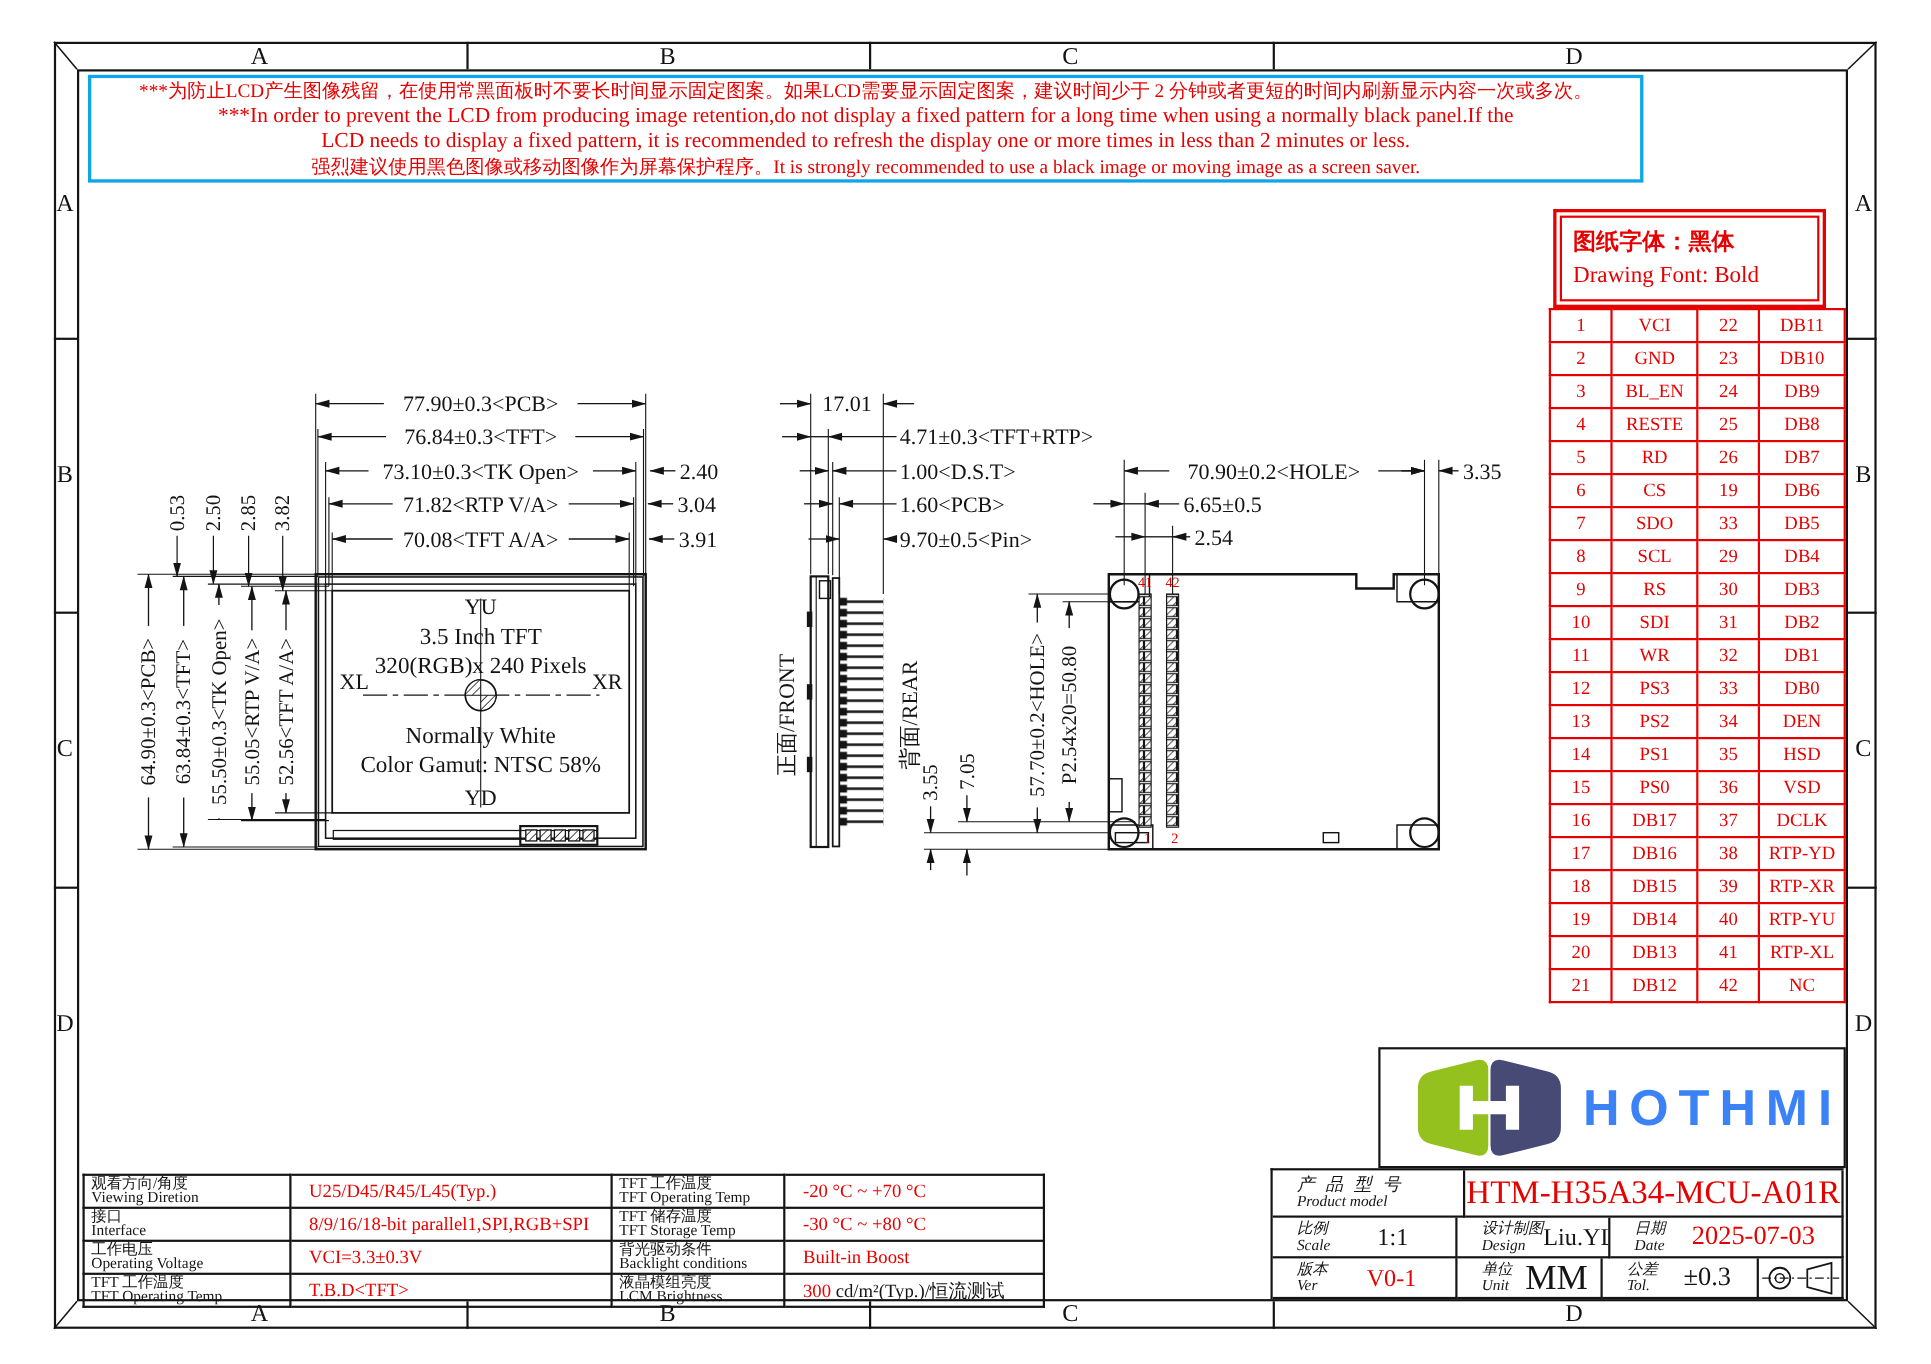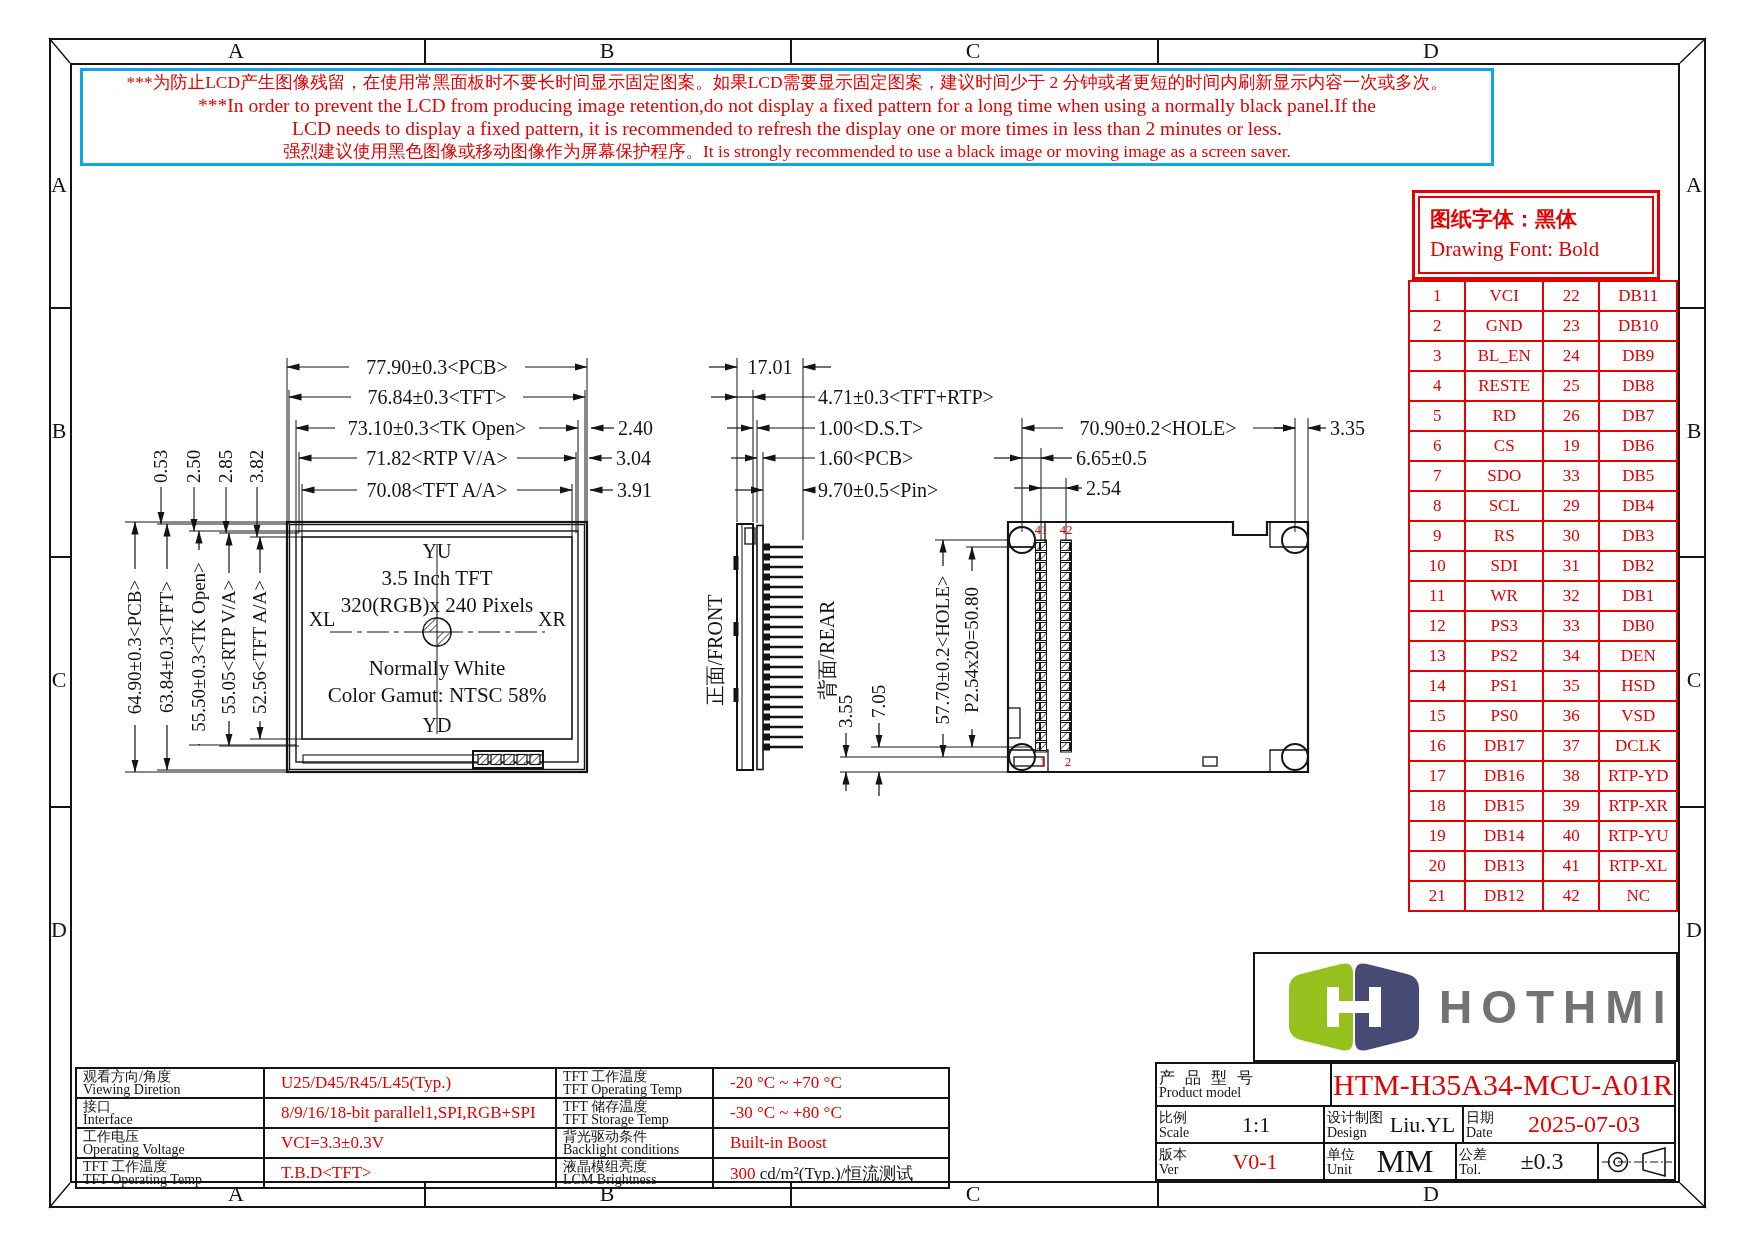"HOTHMI" .logotext { color: #737373 -> #3b82f6 }
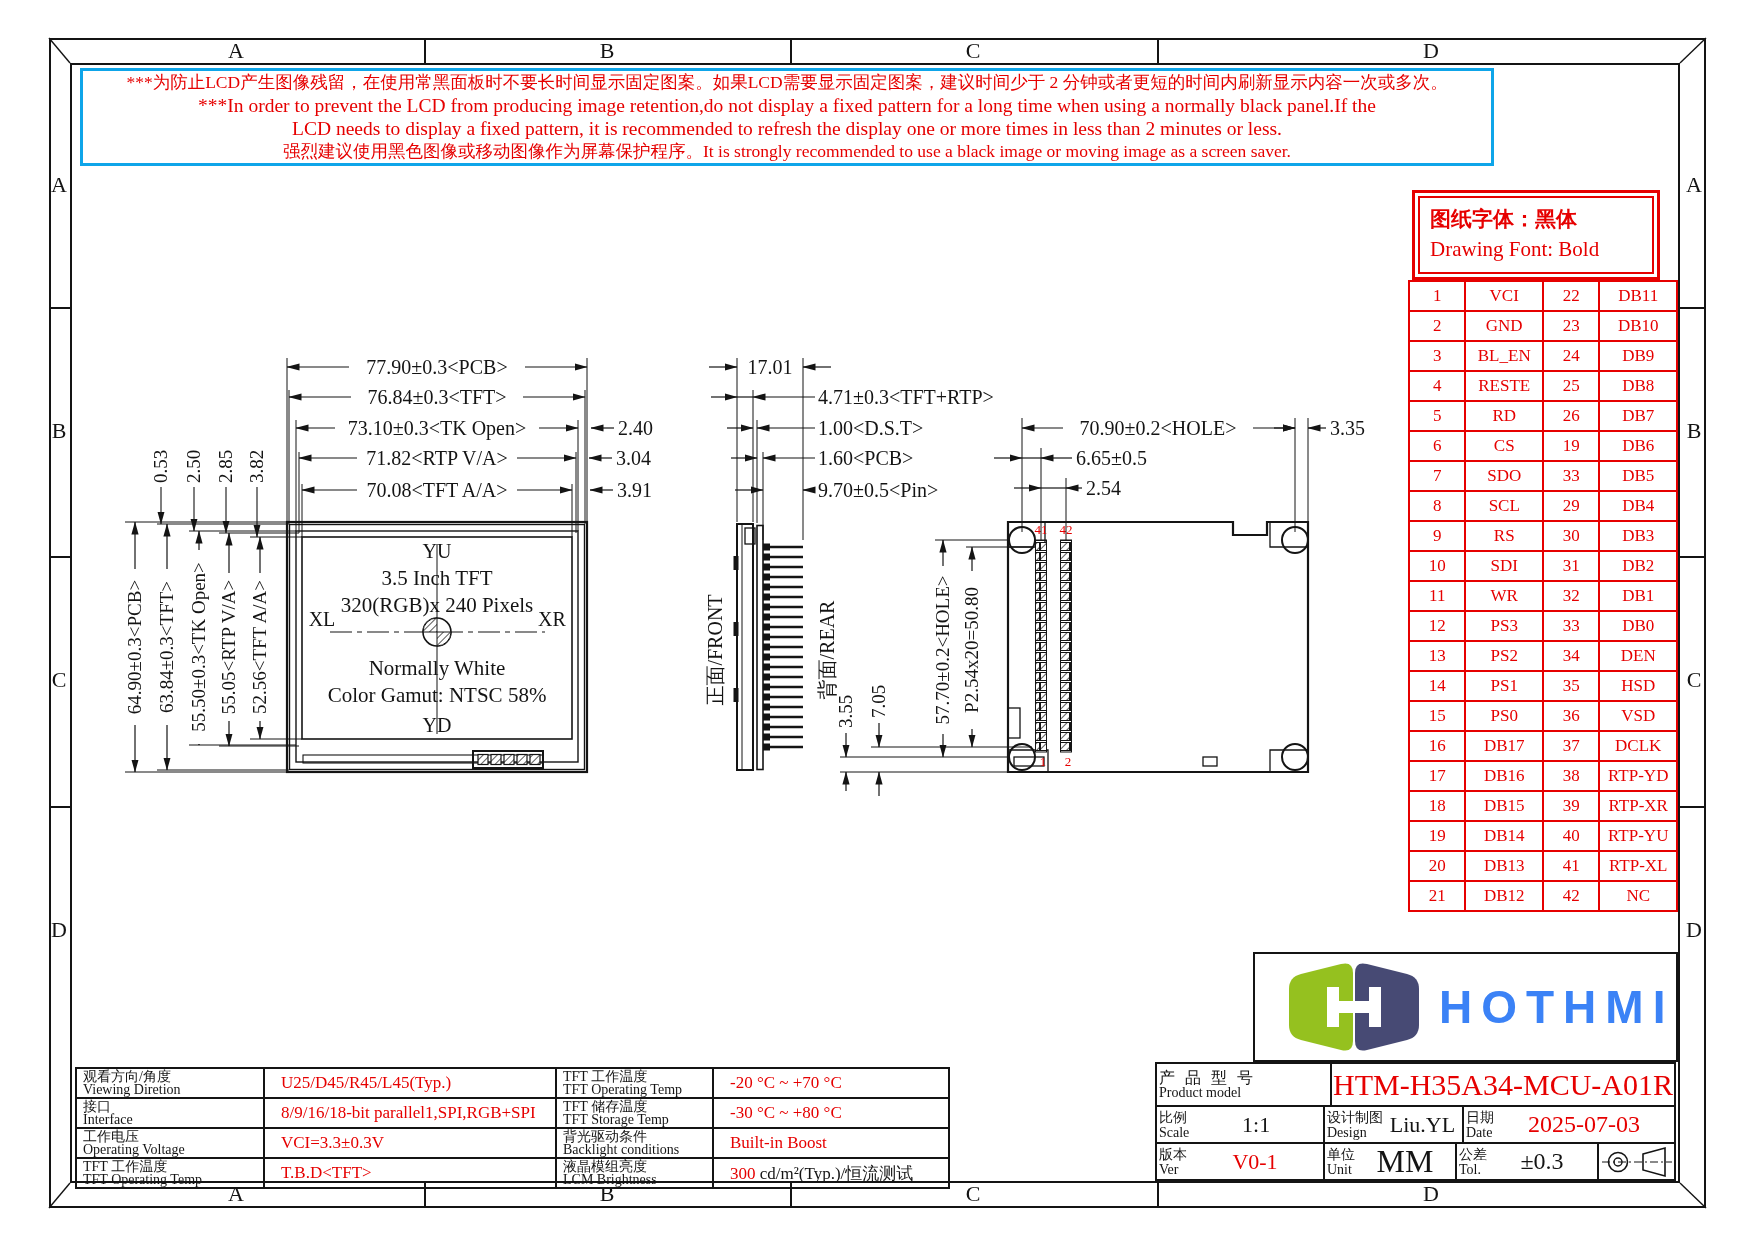"产 品 型 号" .tb .lblk { font-style: none -> italic; padding-left: 2px -> 22px }
